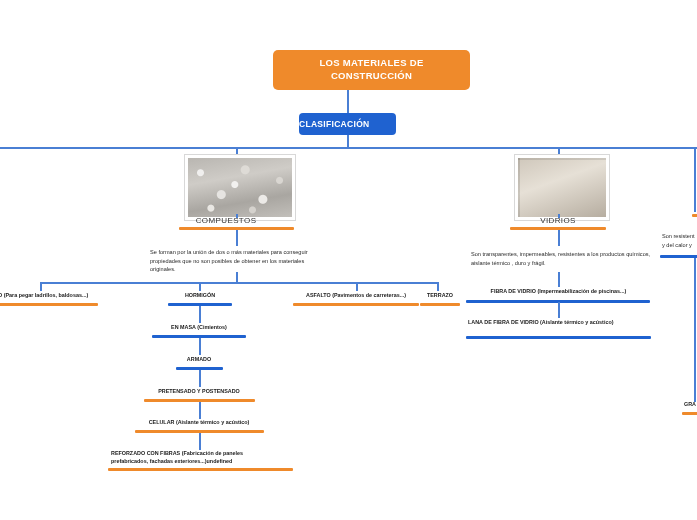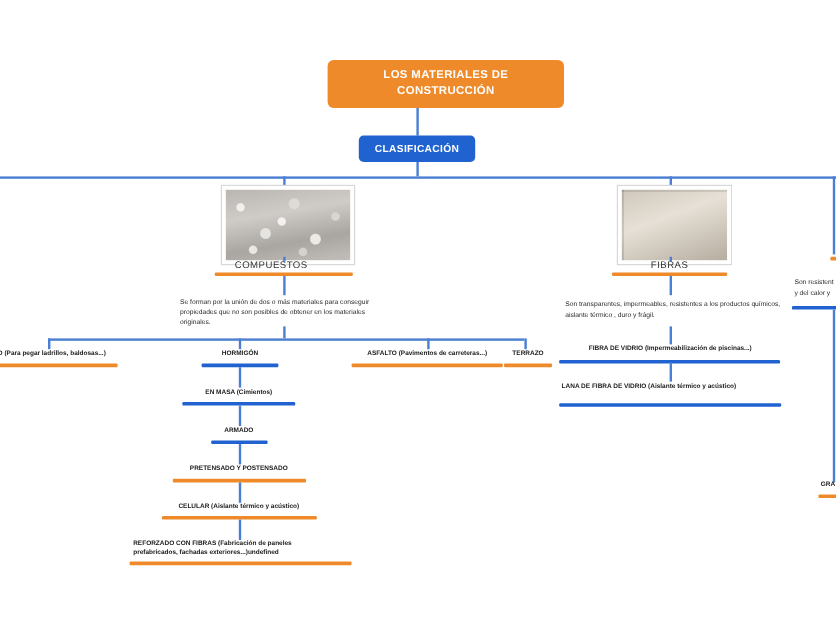"CLASIFICACIÓN" .clasif-box { justify-content: center -> flex-start }
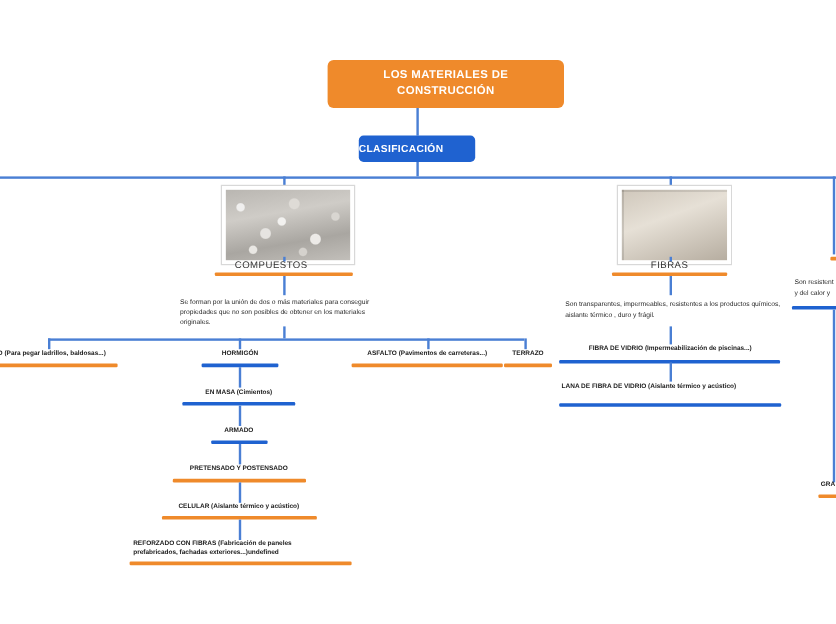"FIBRAS" div.section-label { text: FIBRAS -> VIDRIOS }
